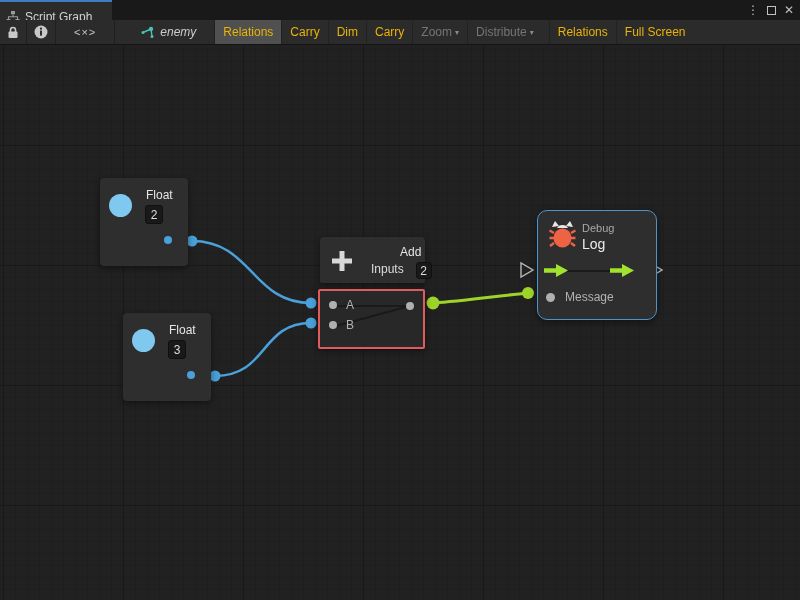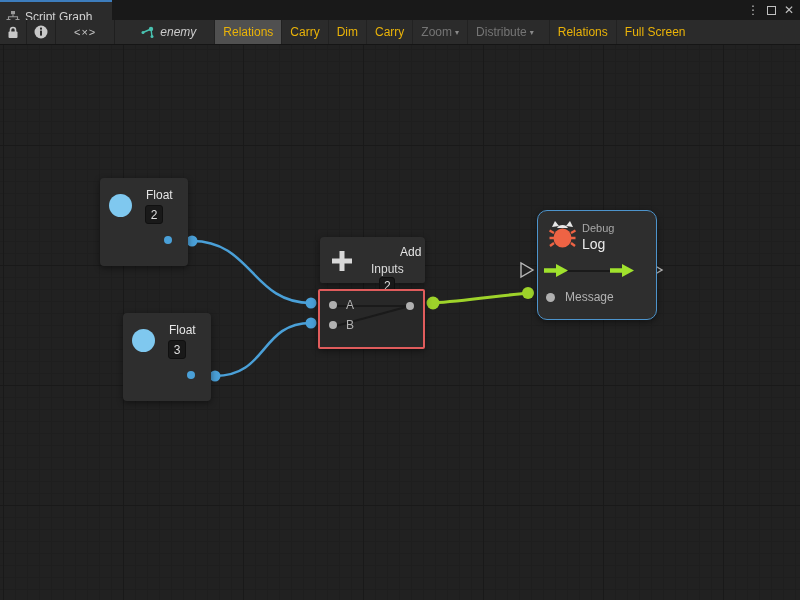"Inputs" .add-inputs-row { align-items: center -> flex-start; flex-direction: column -> none; gap: 1px -> 12px }
